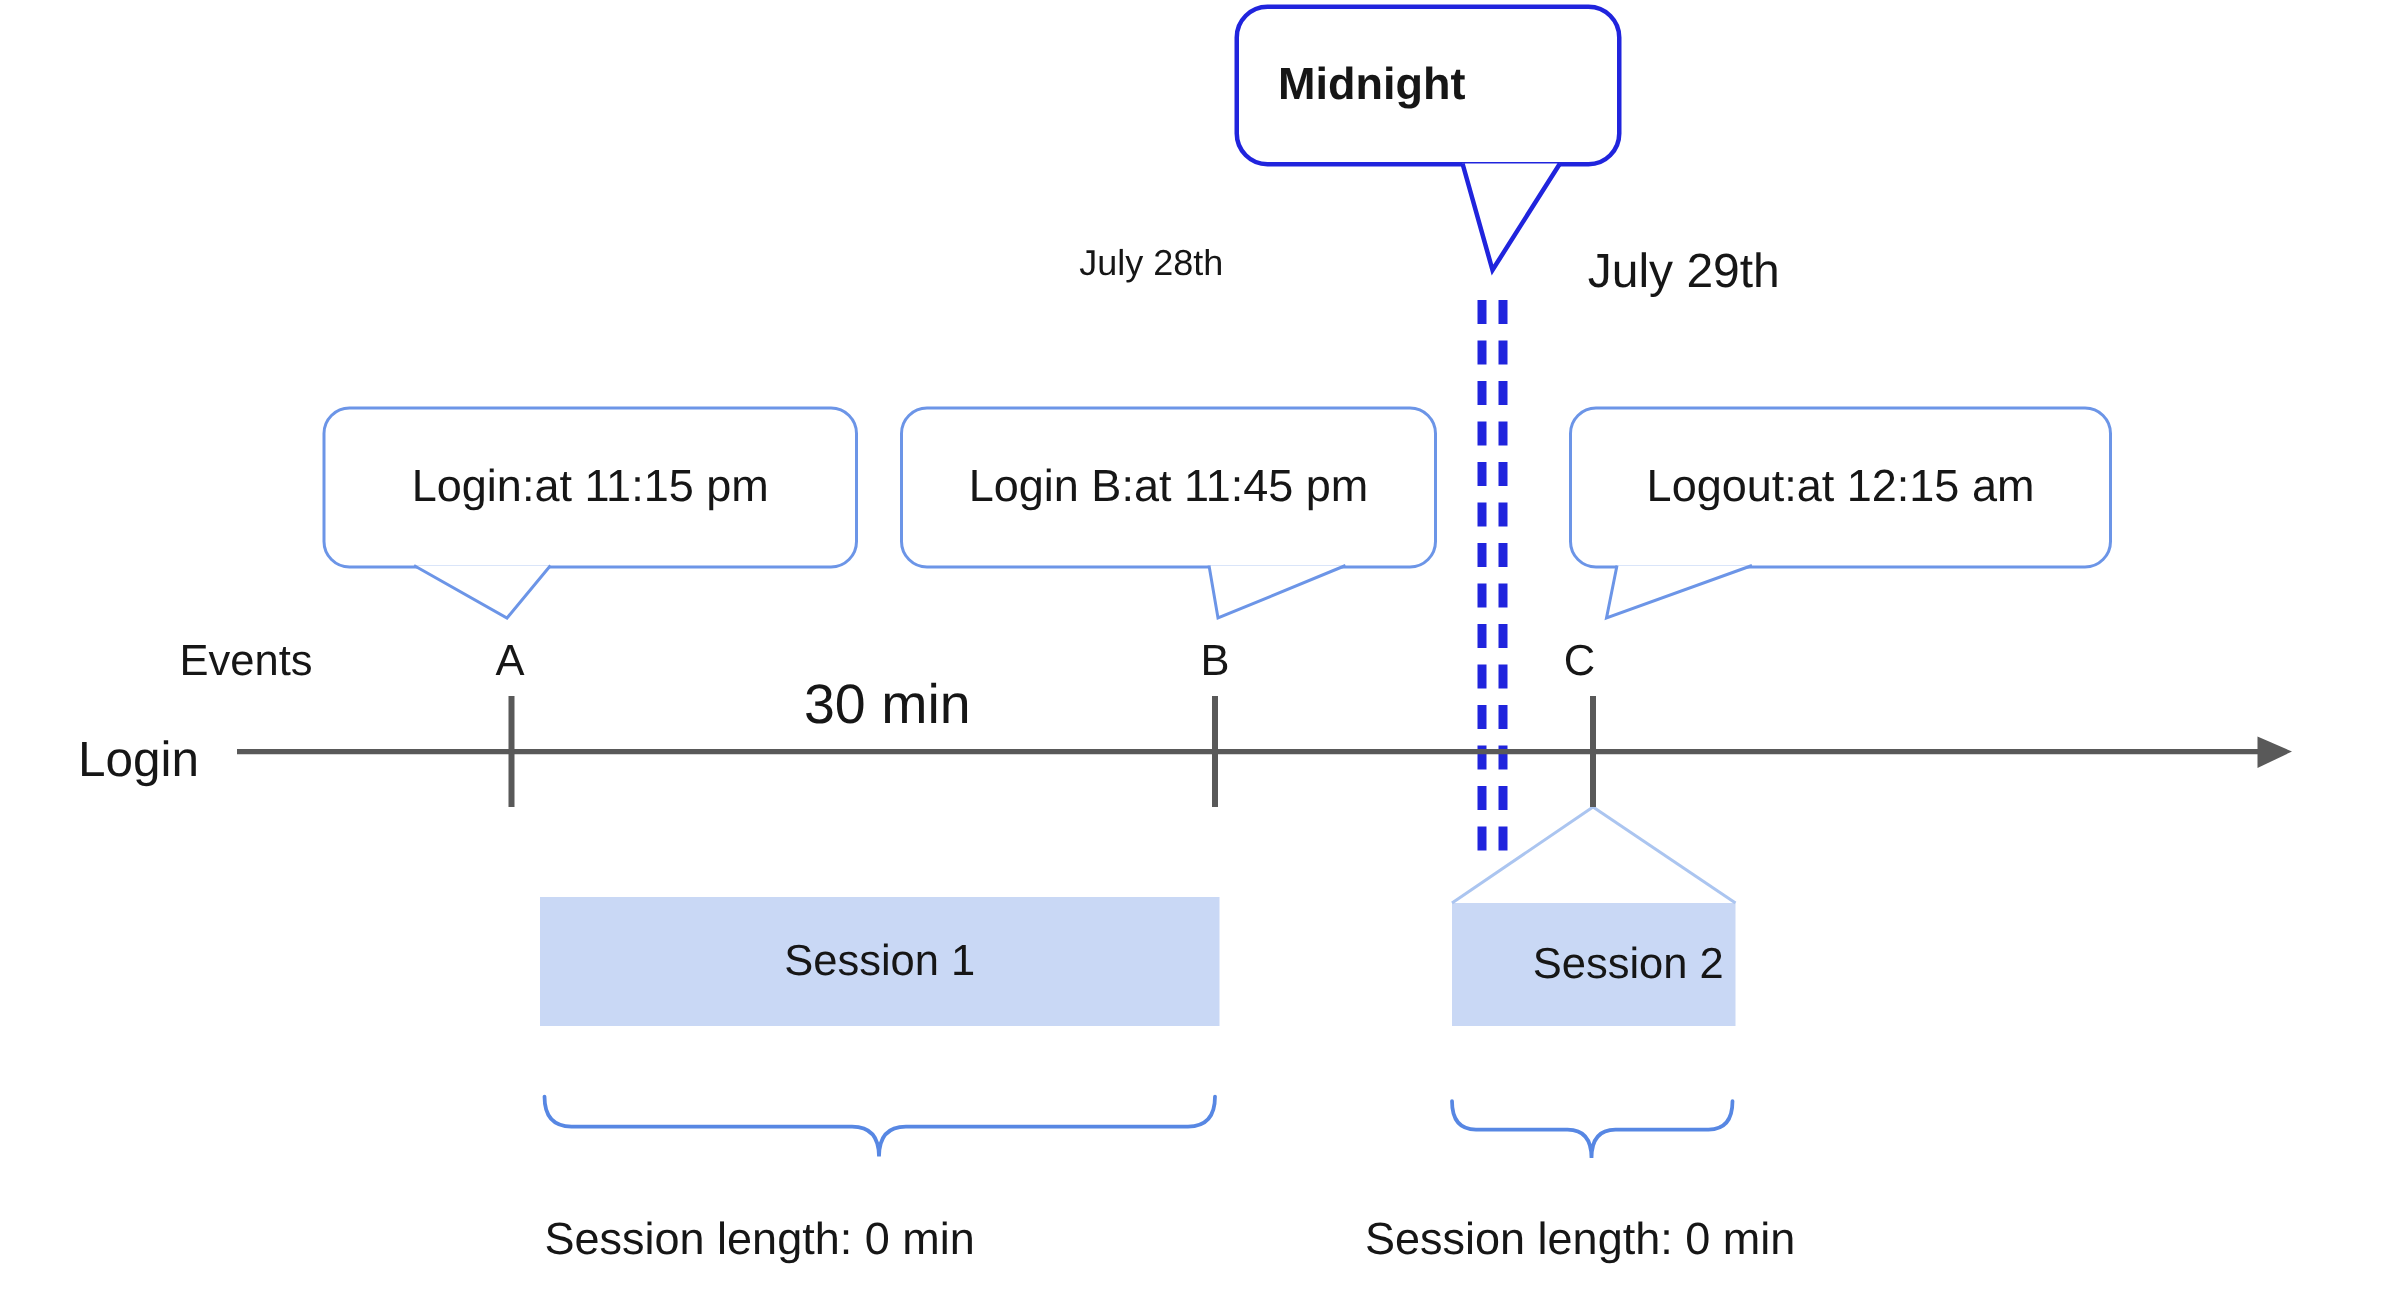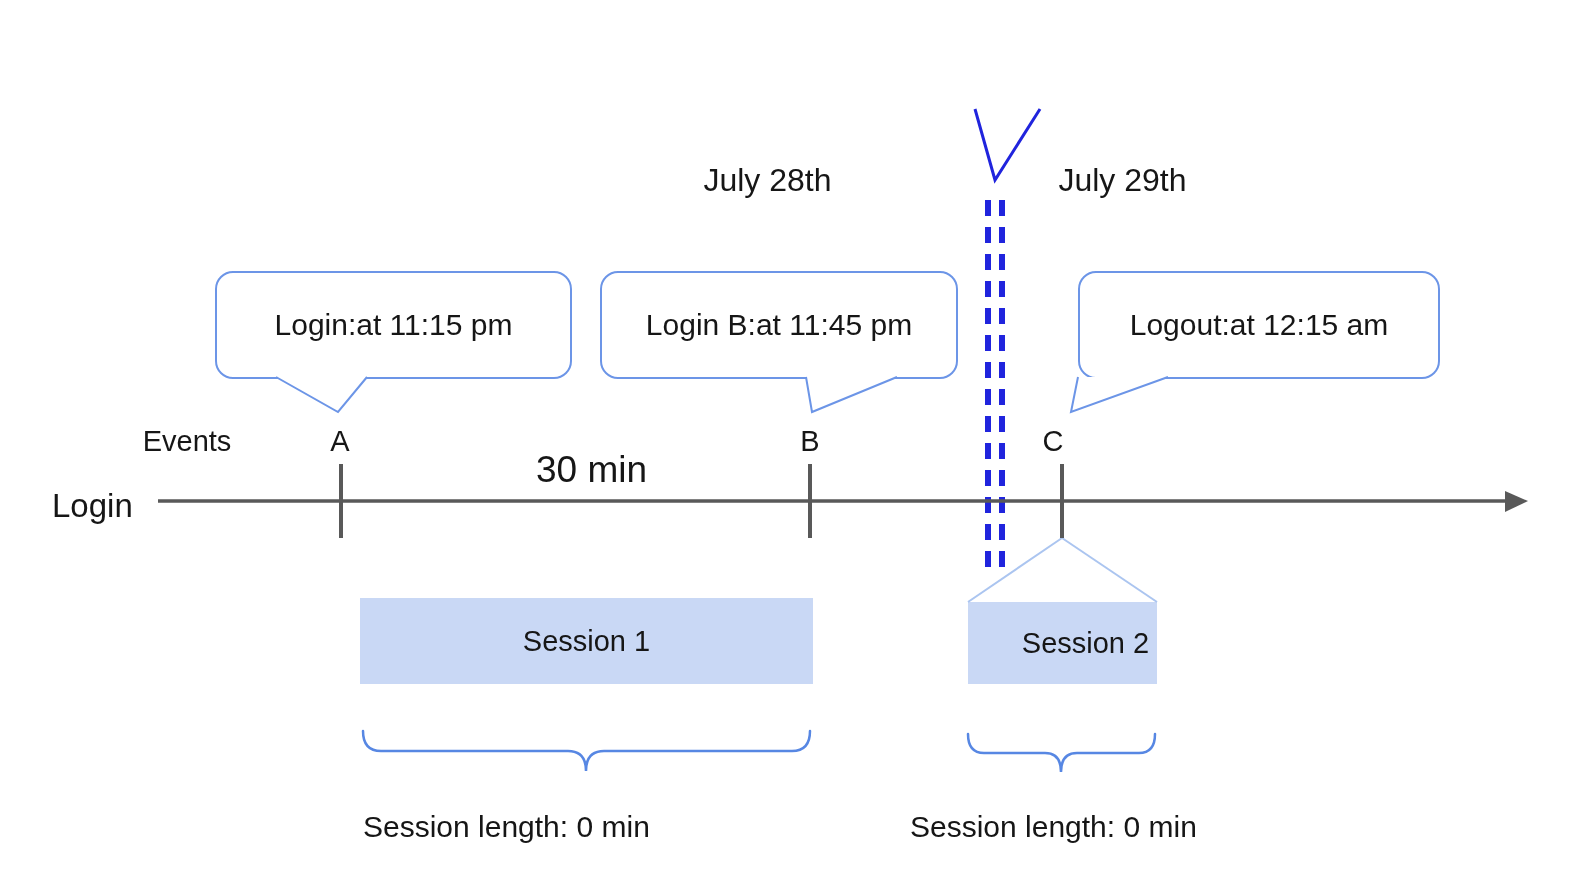"Midnight" div.bubble { html: none -> <div> <span>Midnight</span> </div> }
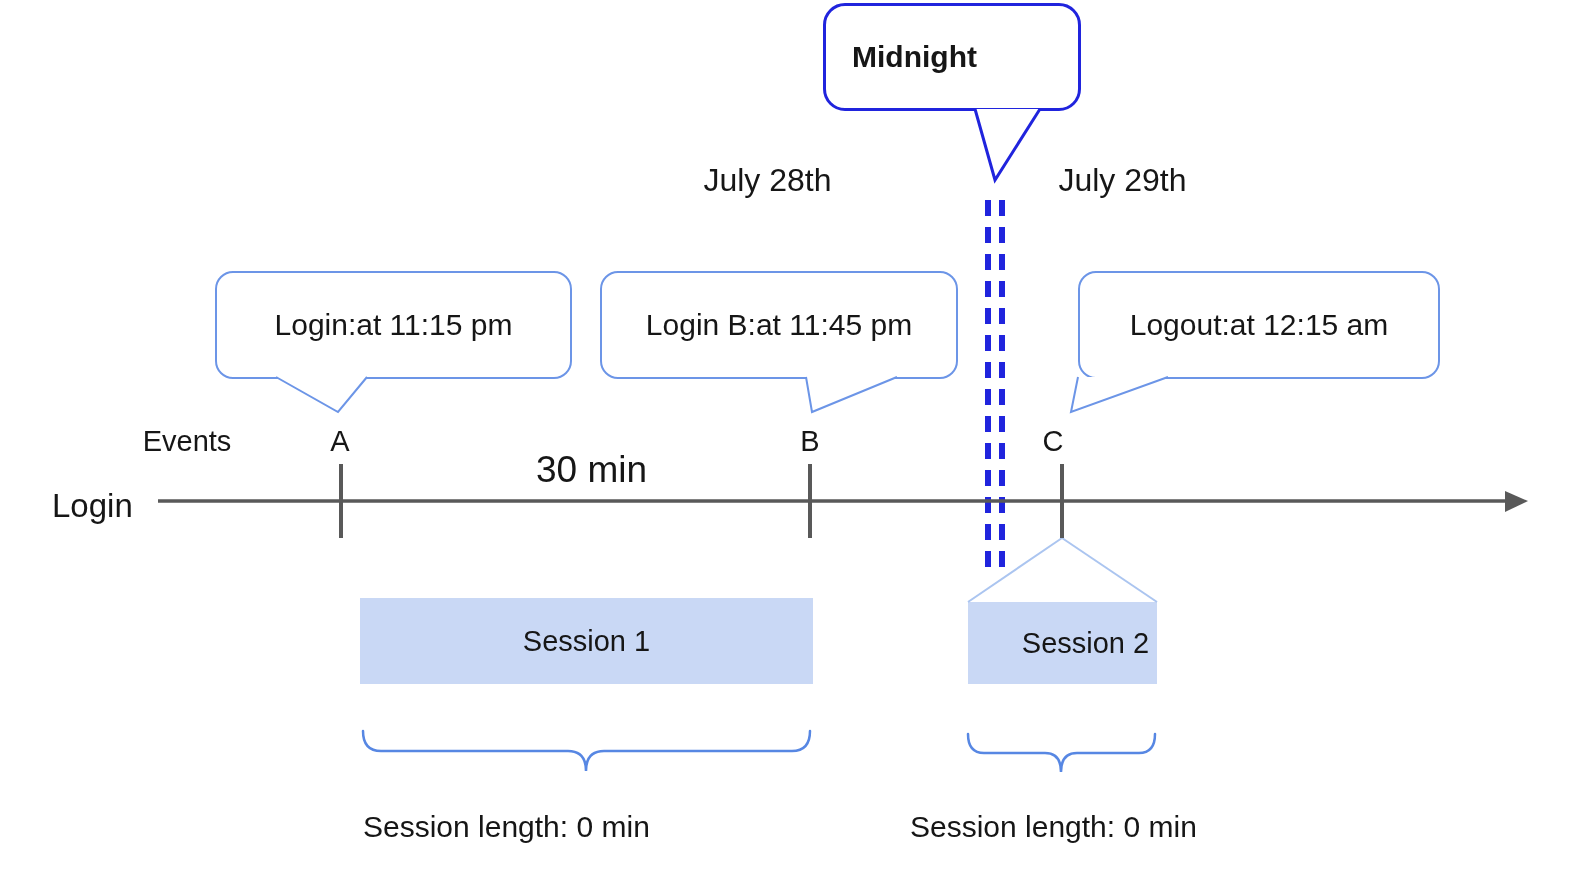"July 28th" div.abs { font-size: 32px -> 24px }
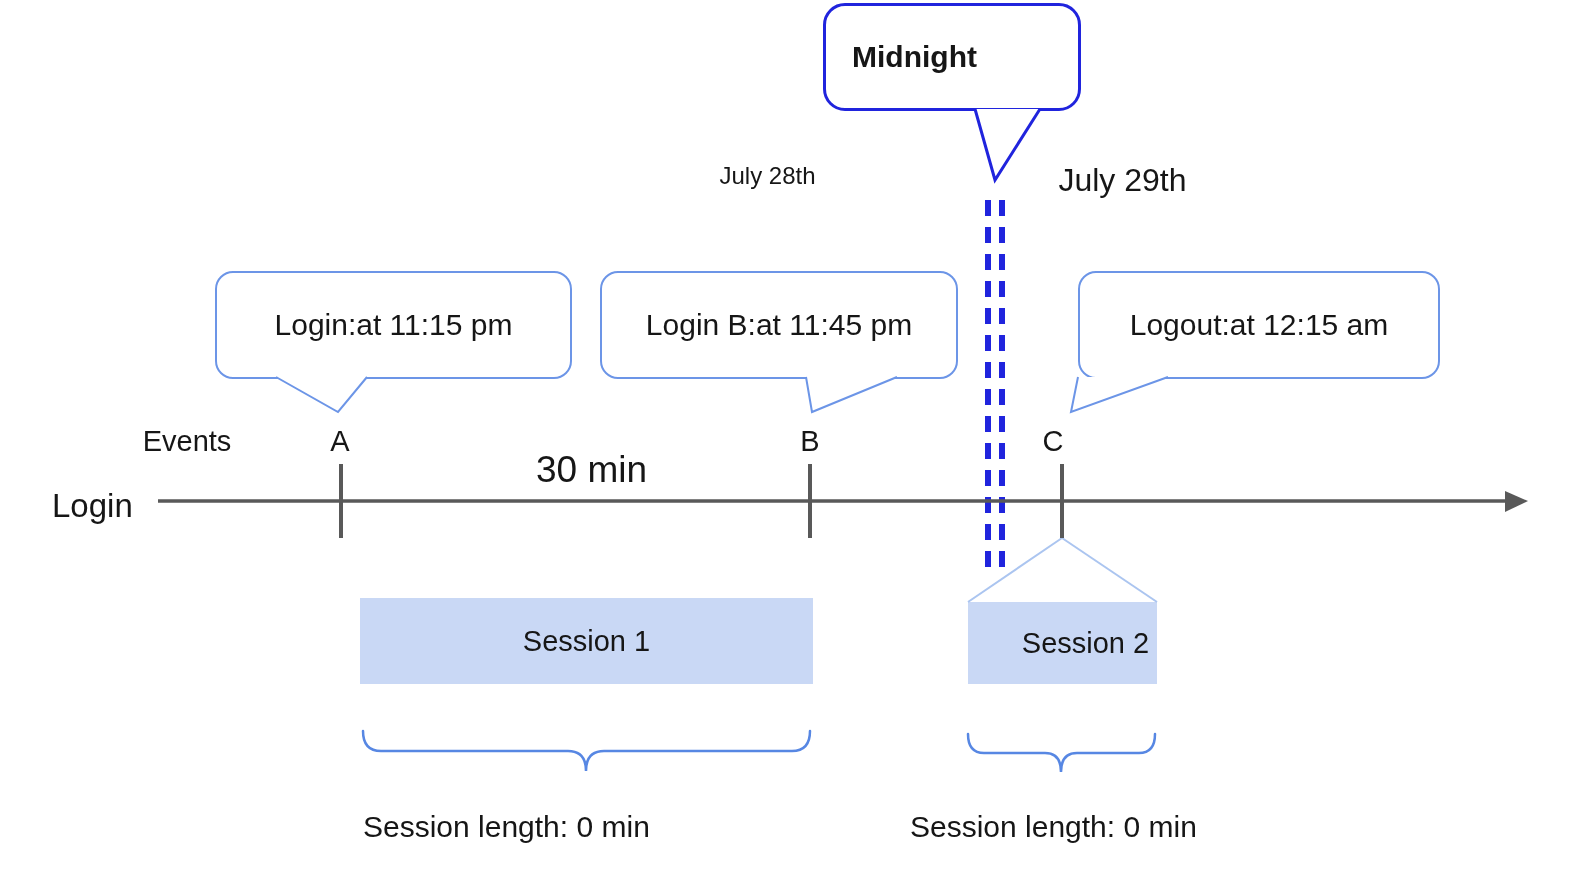"Logout:" div.bubble { left: 1078px -> 1046px }
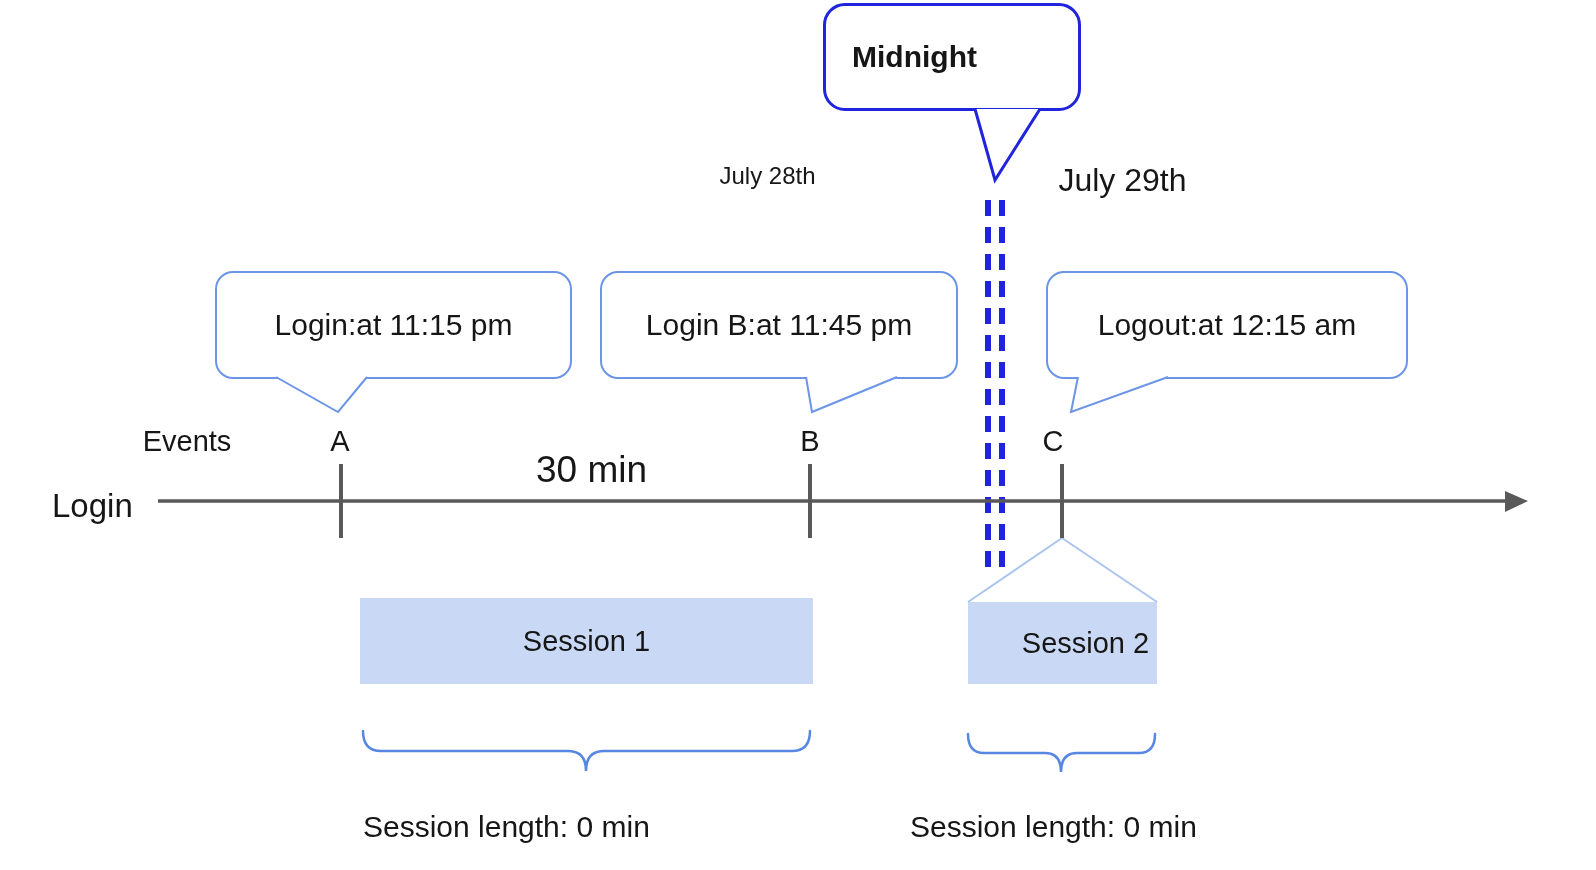"Events" div.abs { left: 136px -> 113px }
